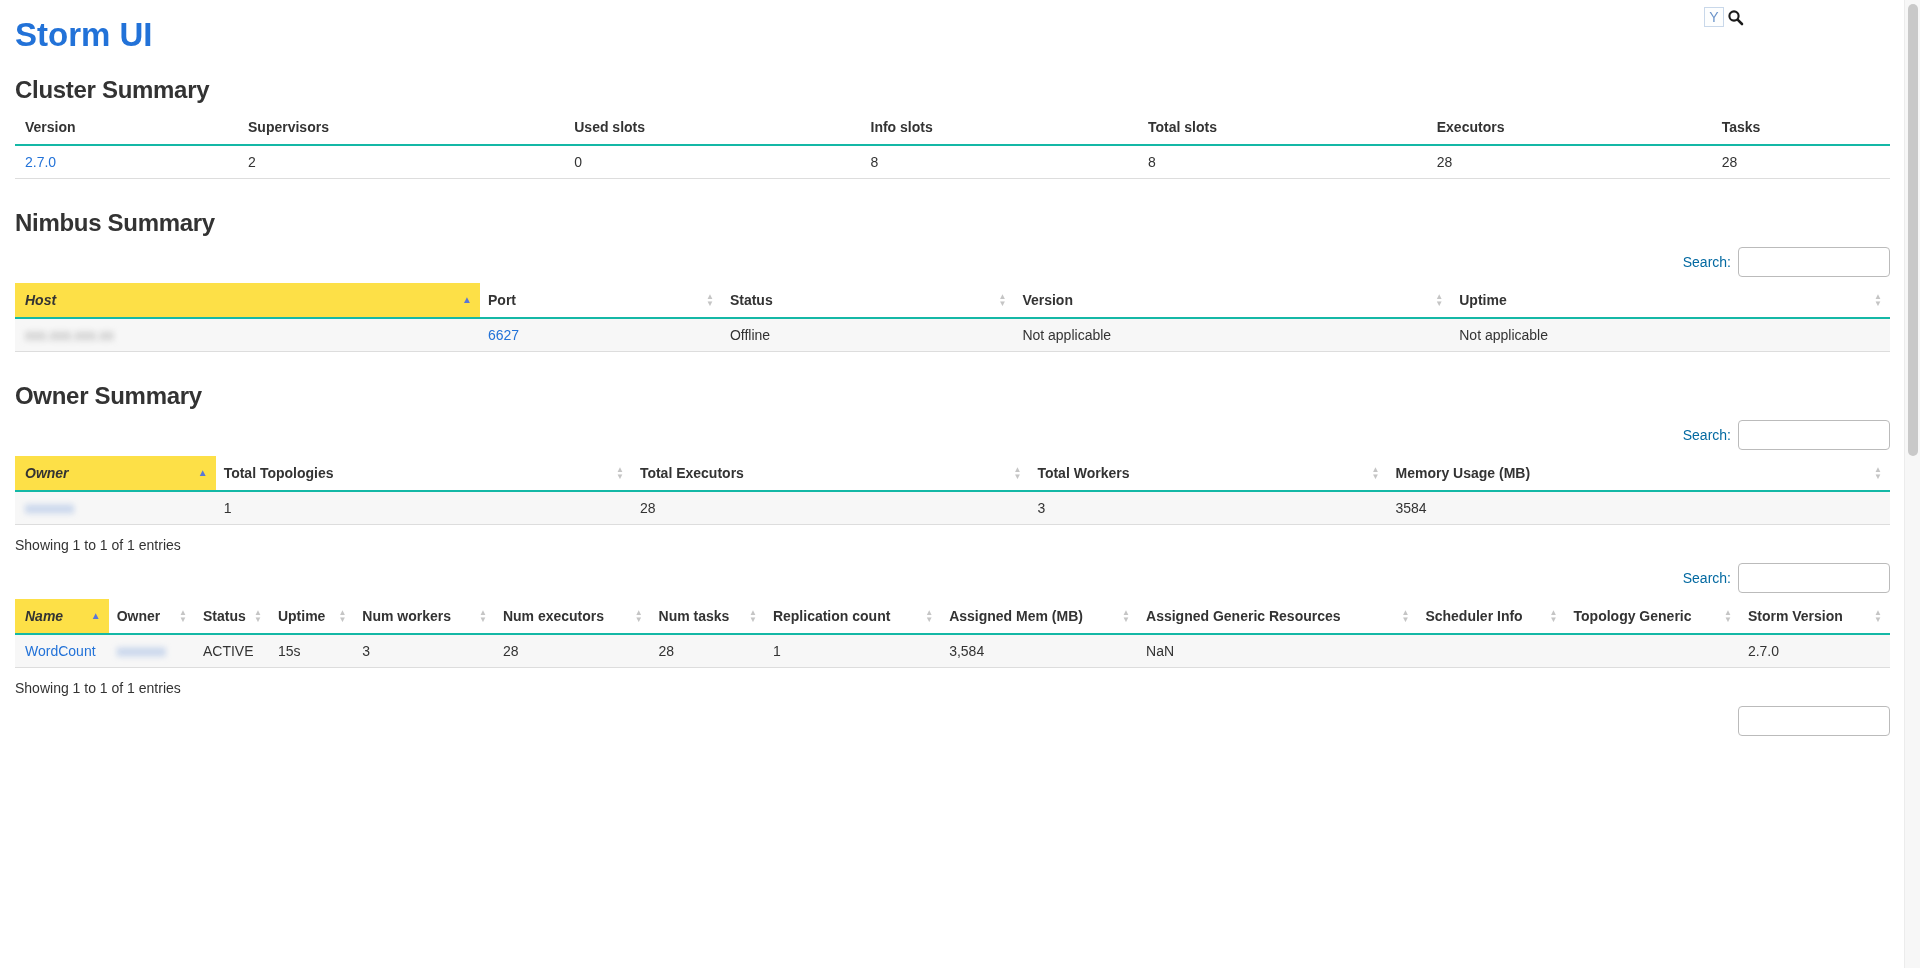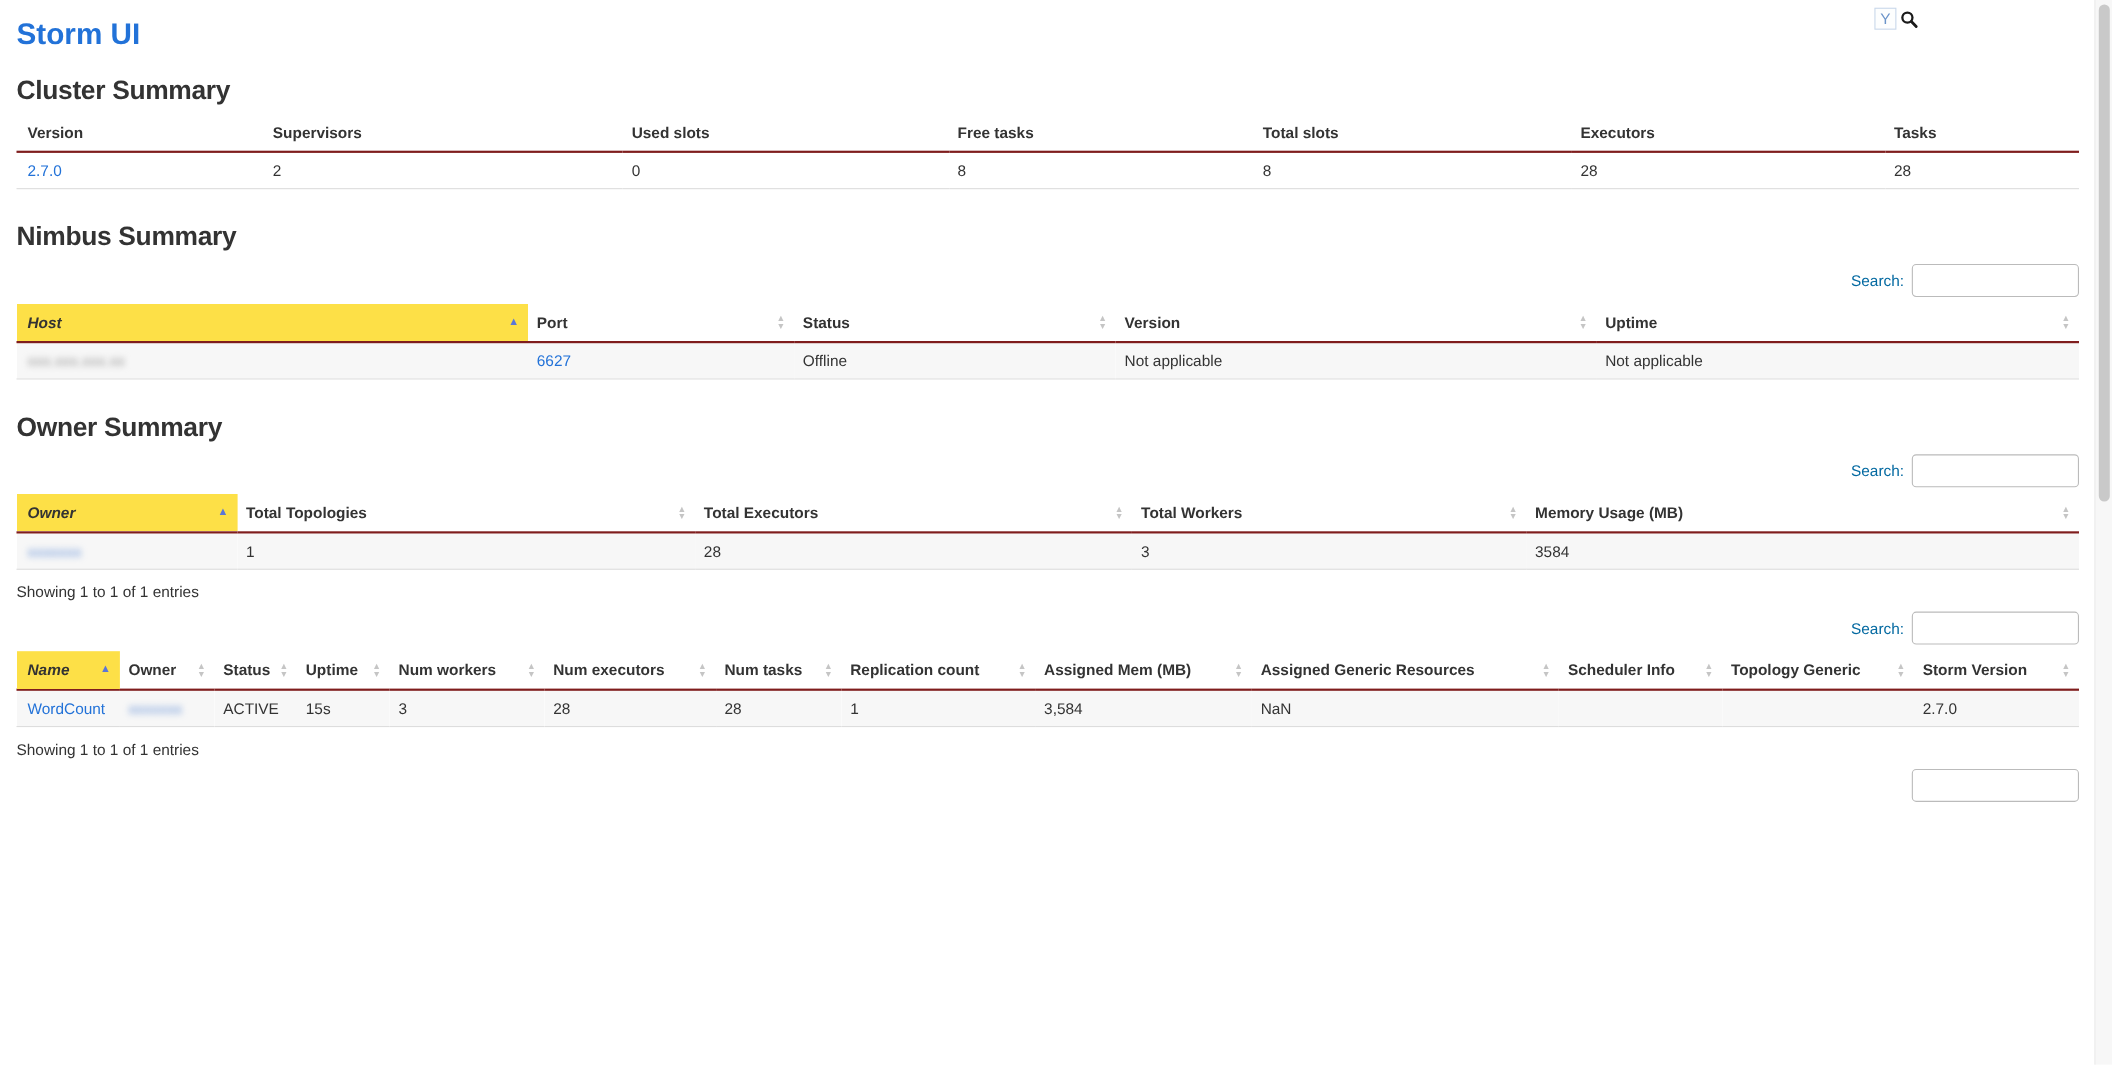"Storm UI" h1 { font-size: 27px -> 33px }
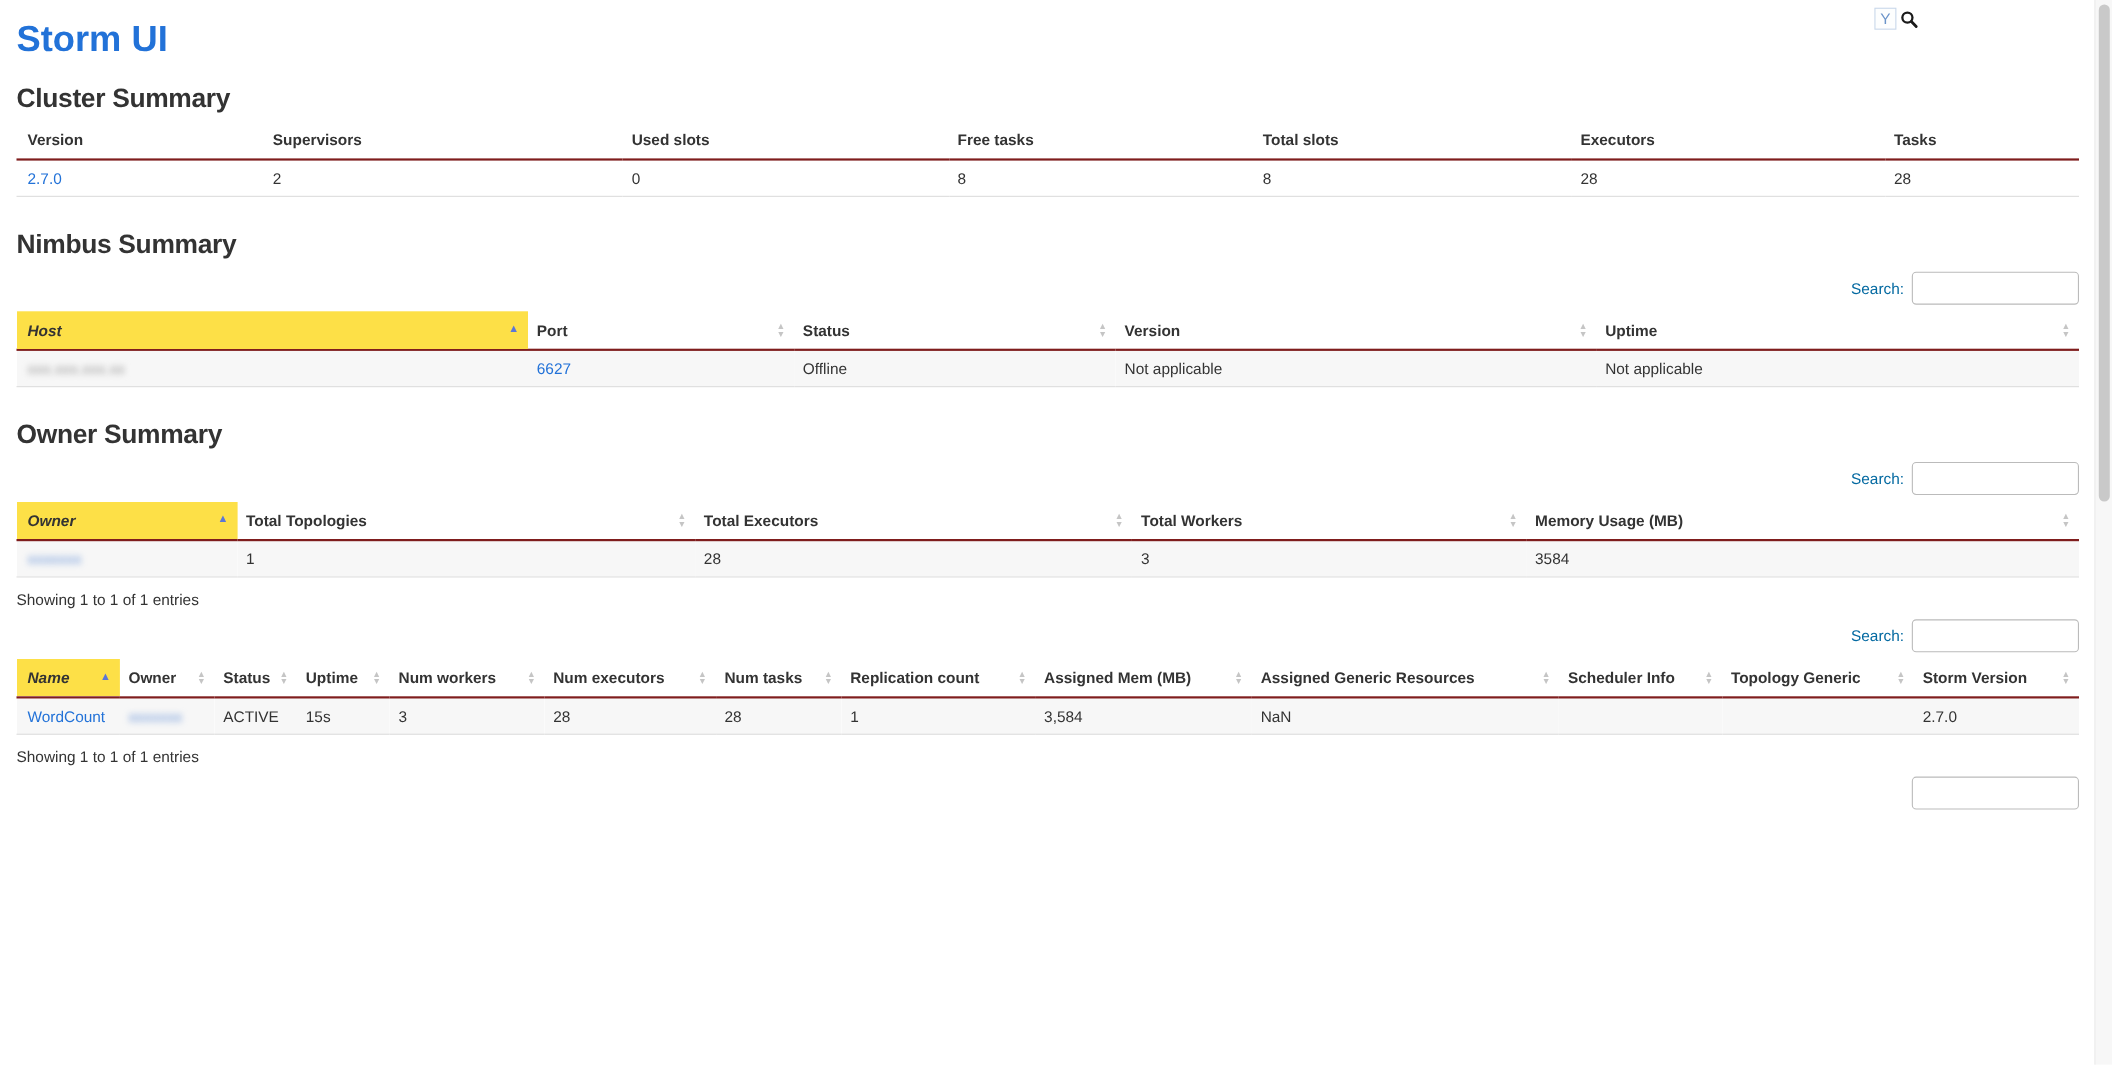"Version" th { border-bottom: 2px solid #7f1d1d -> 2px solid #14b8a6 }
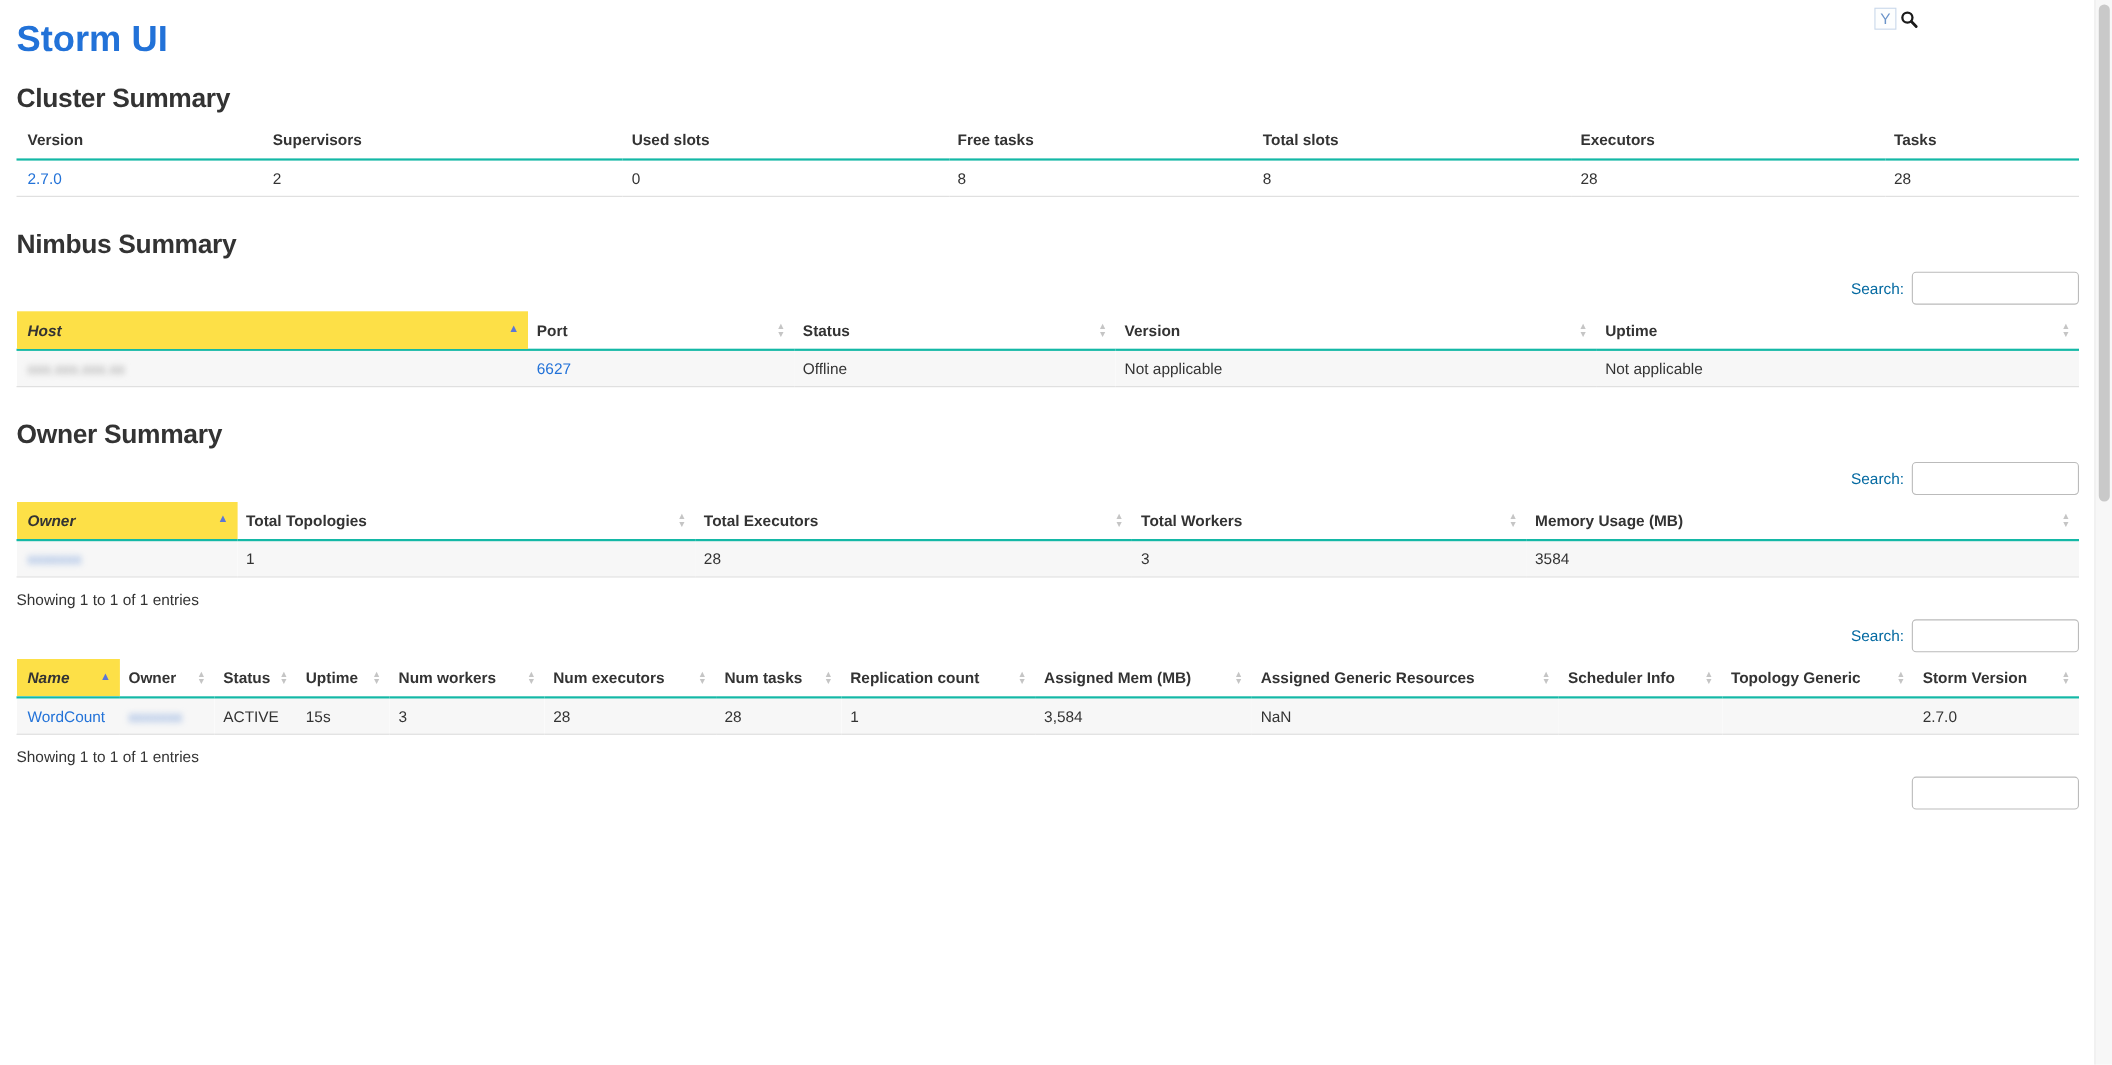"Free tasks" th { text: Free tasks -> Info slots }
